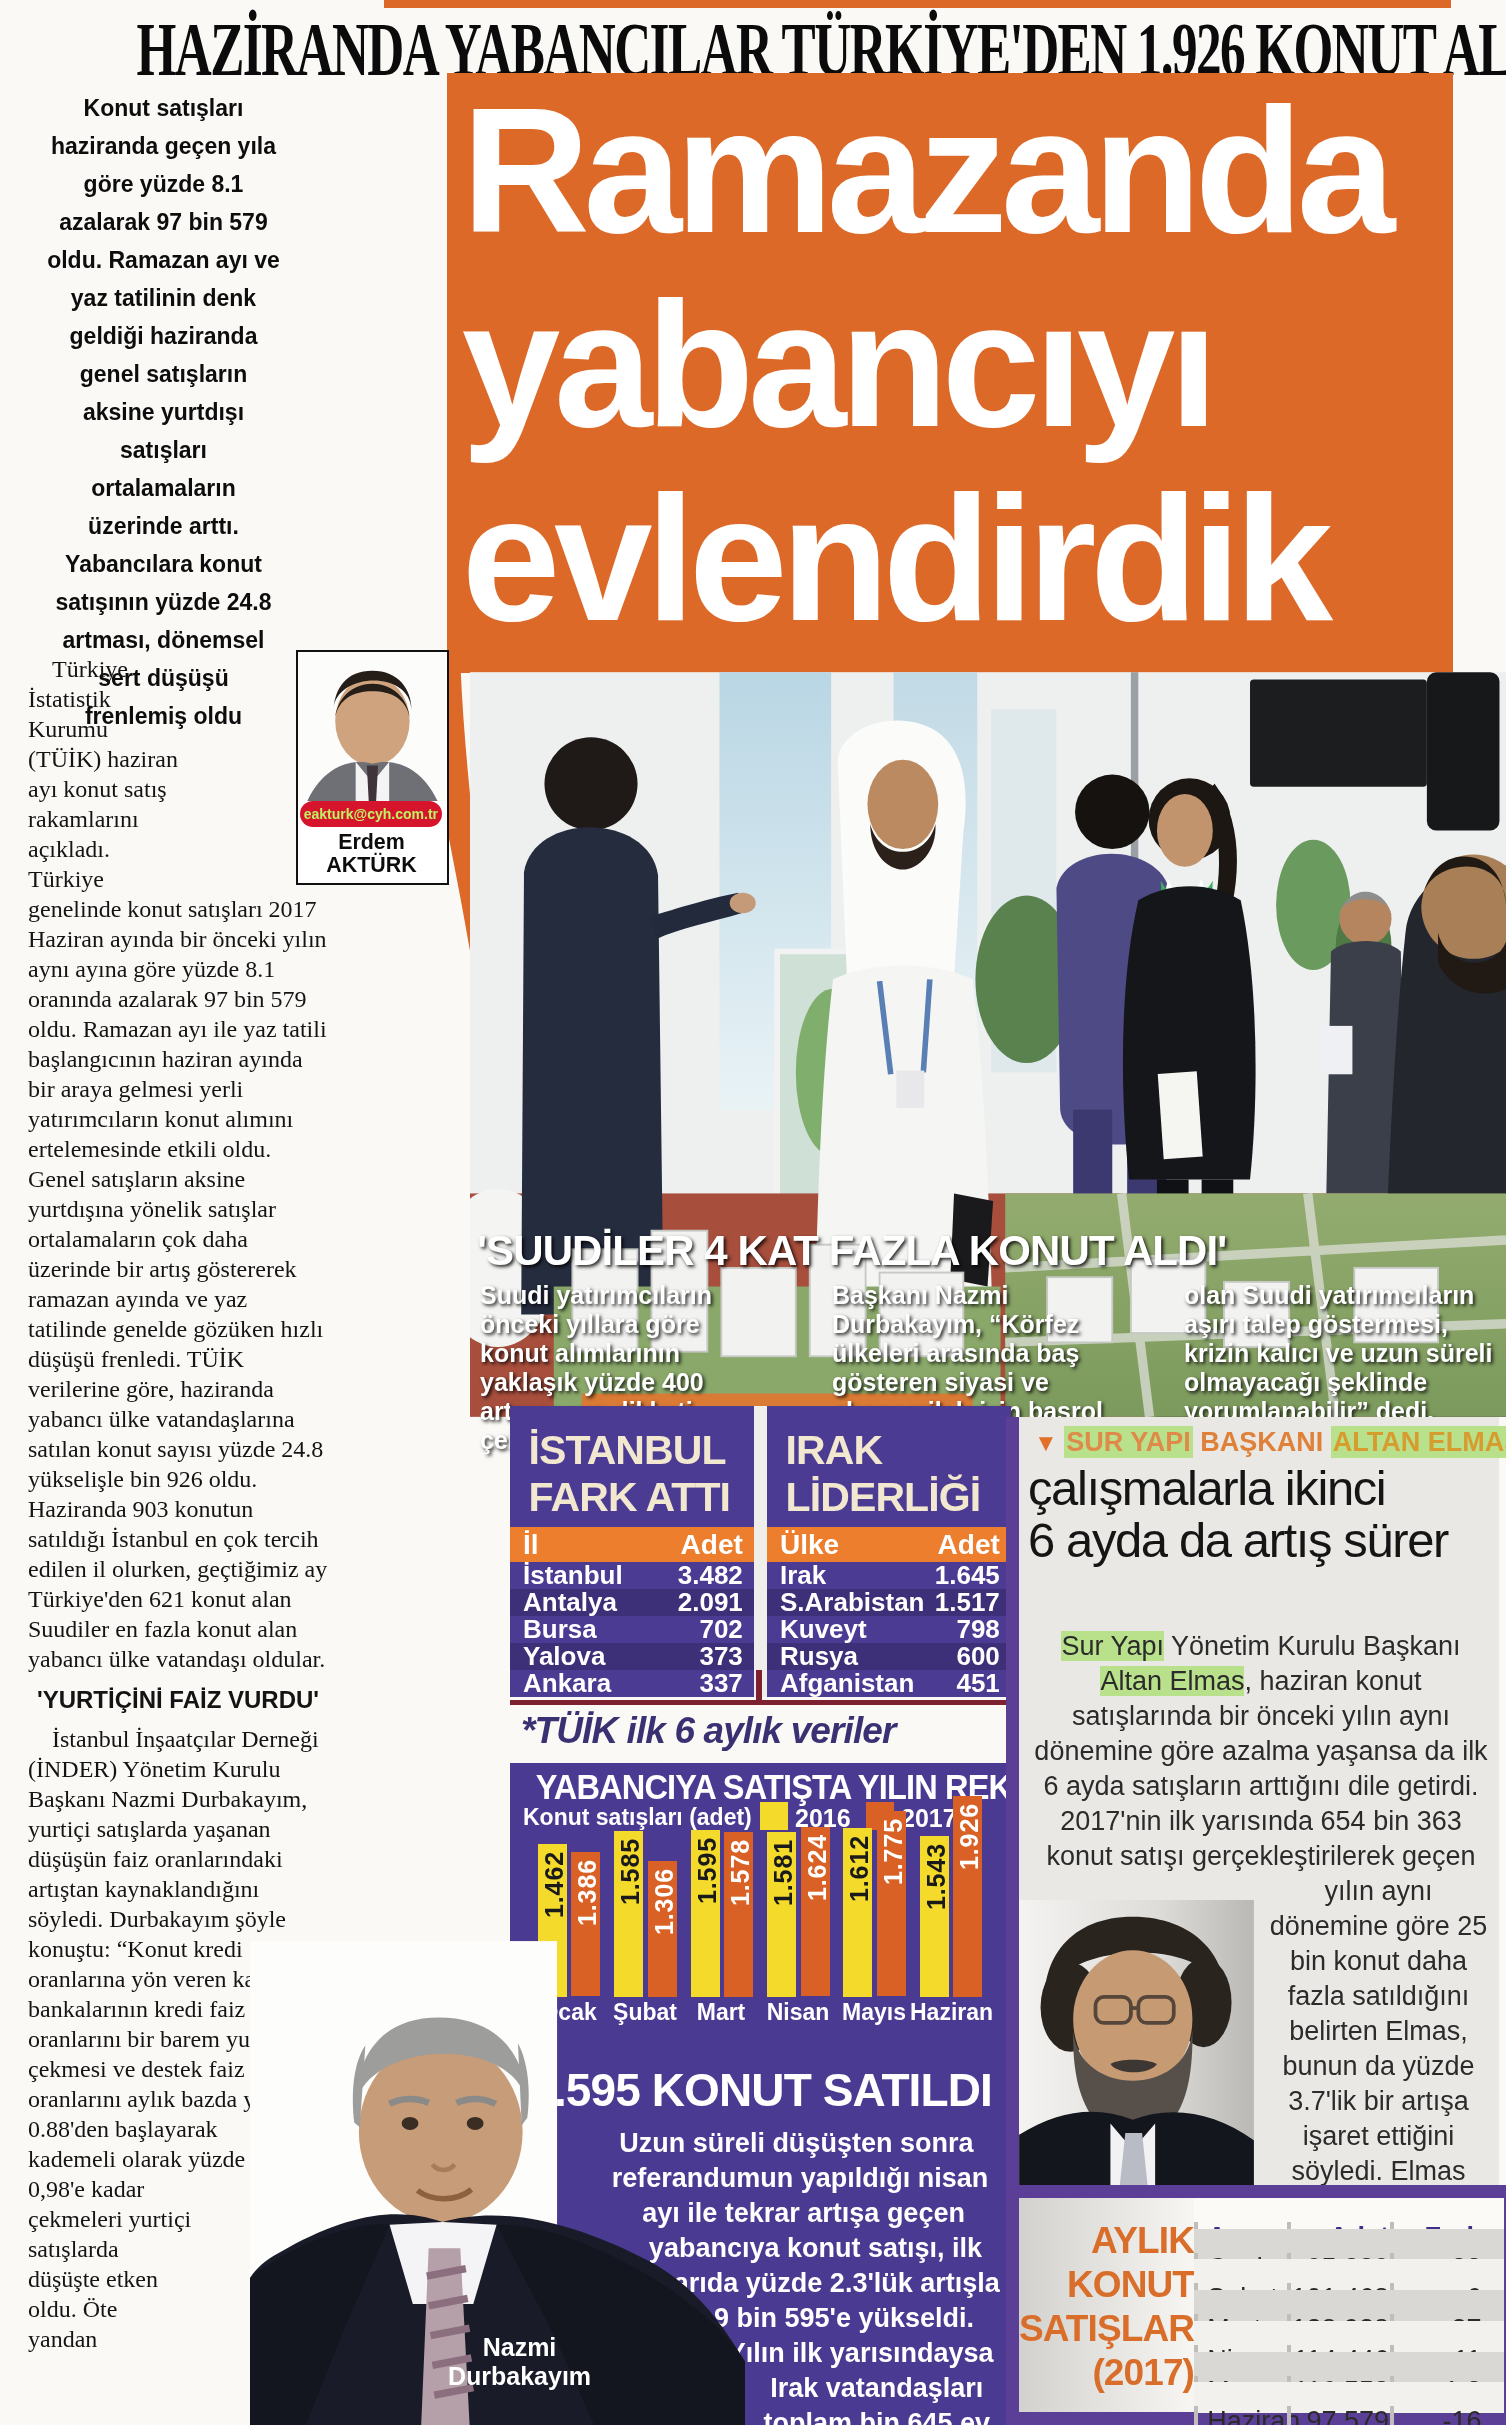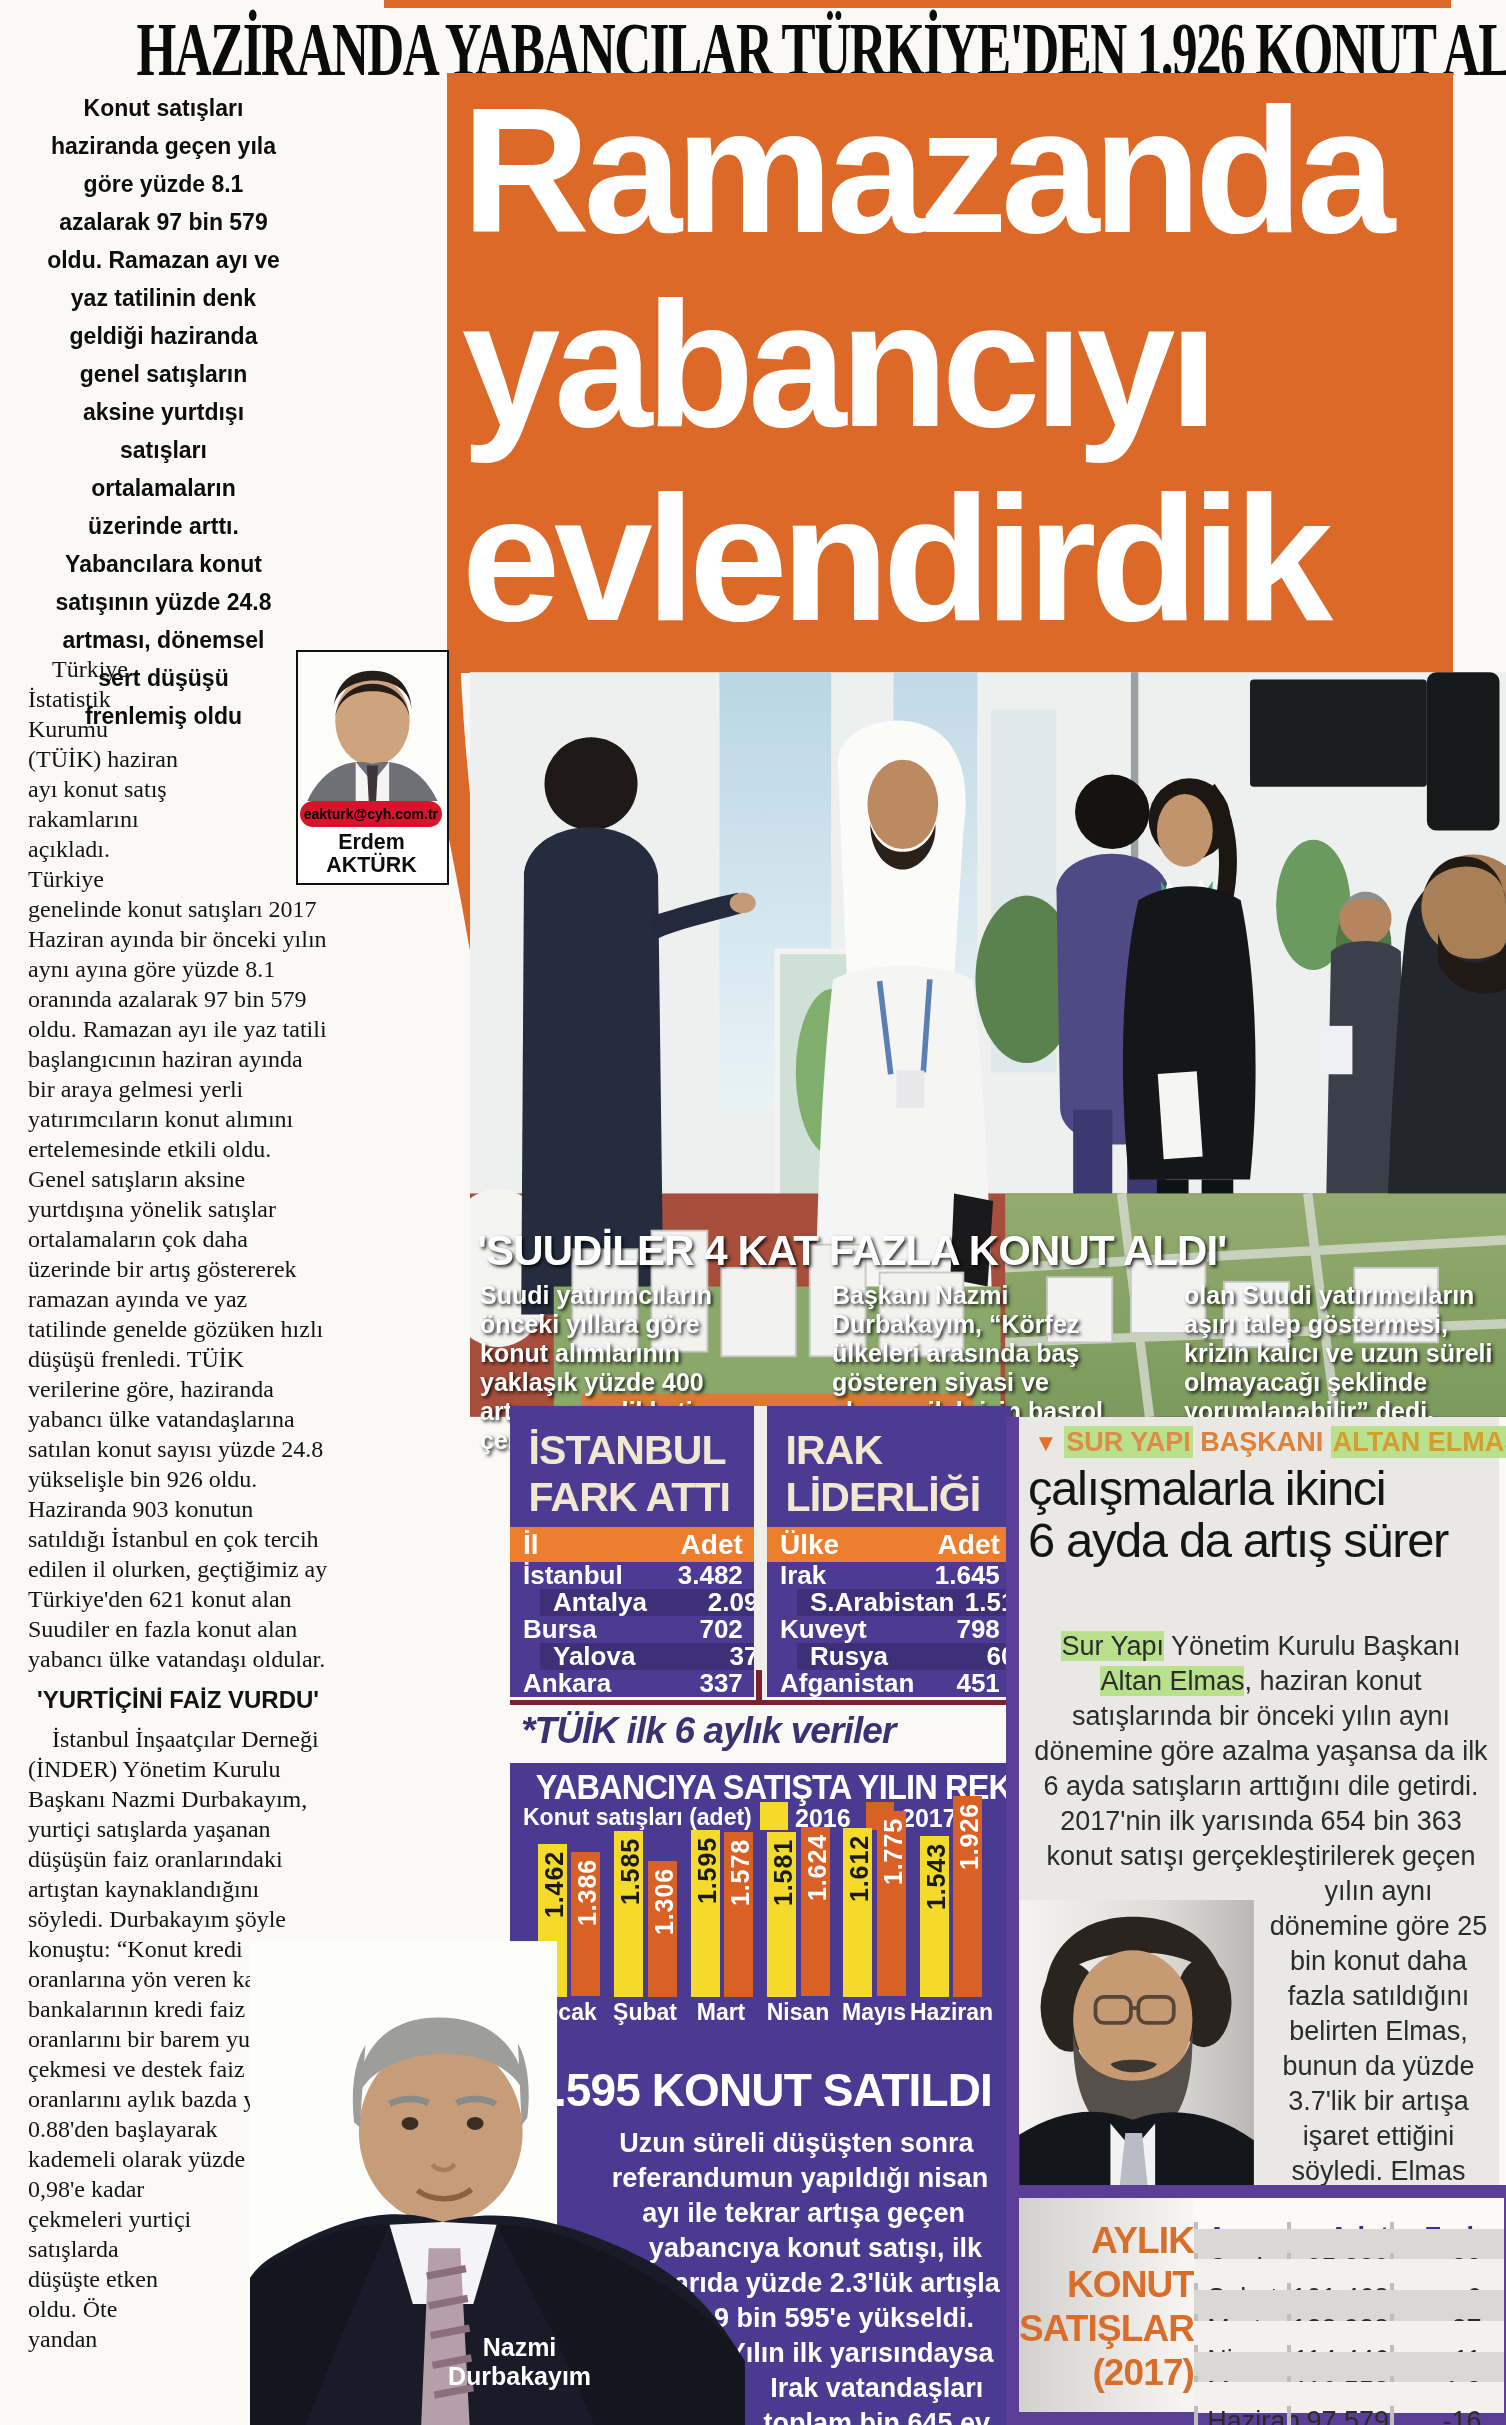"eakturk@cyh.com.tr" #erdem-pill { color: #000000 -> #bef264 }
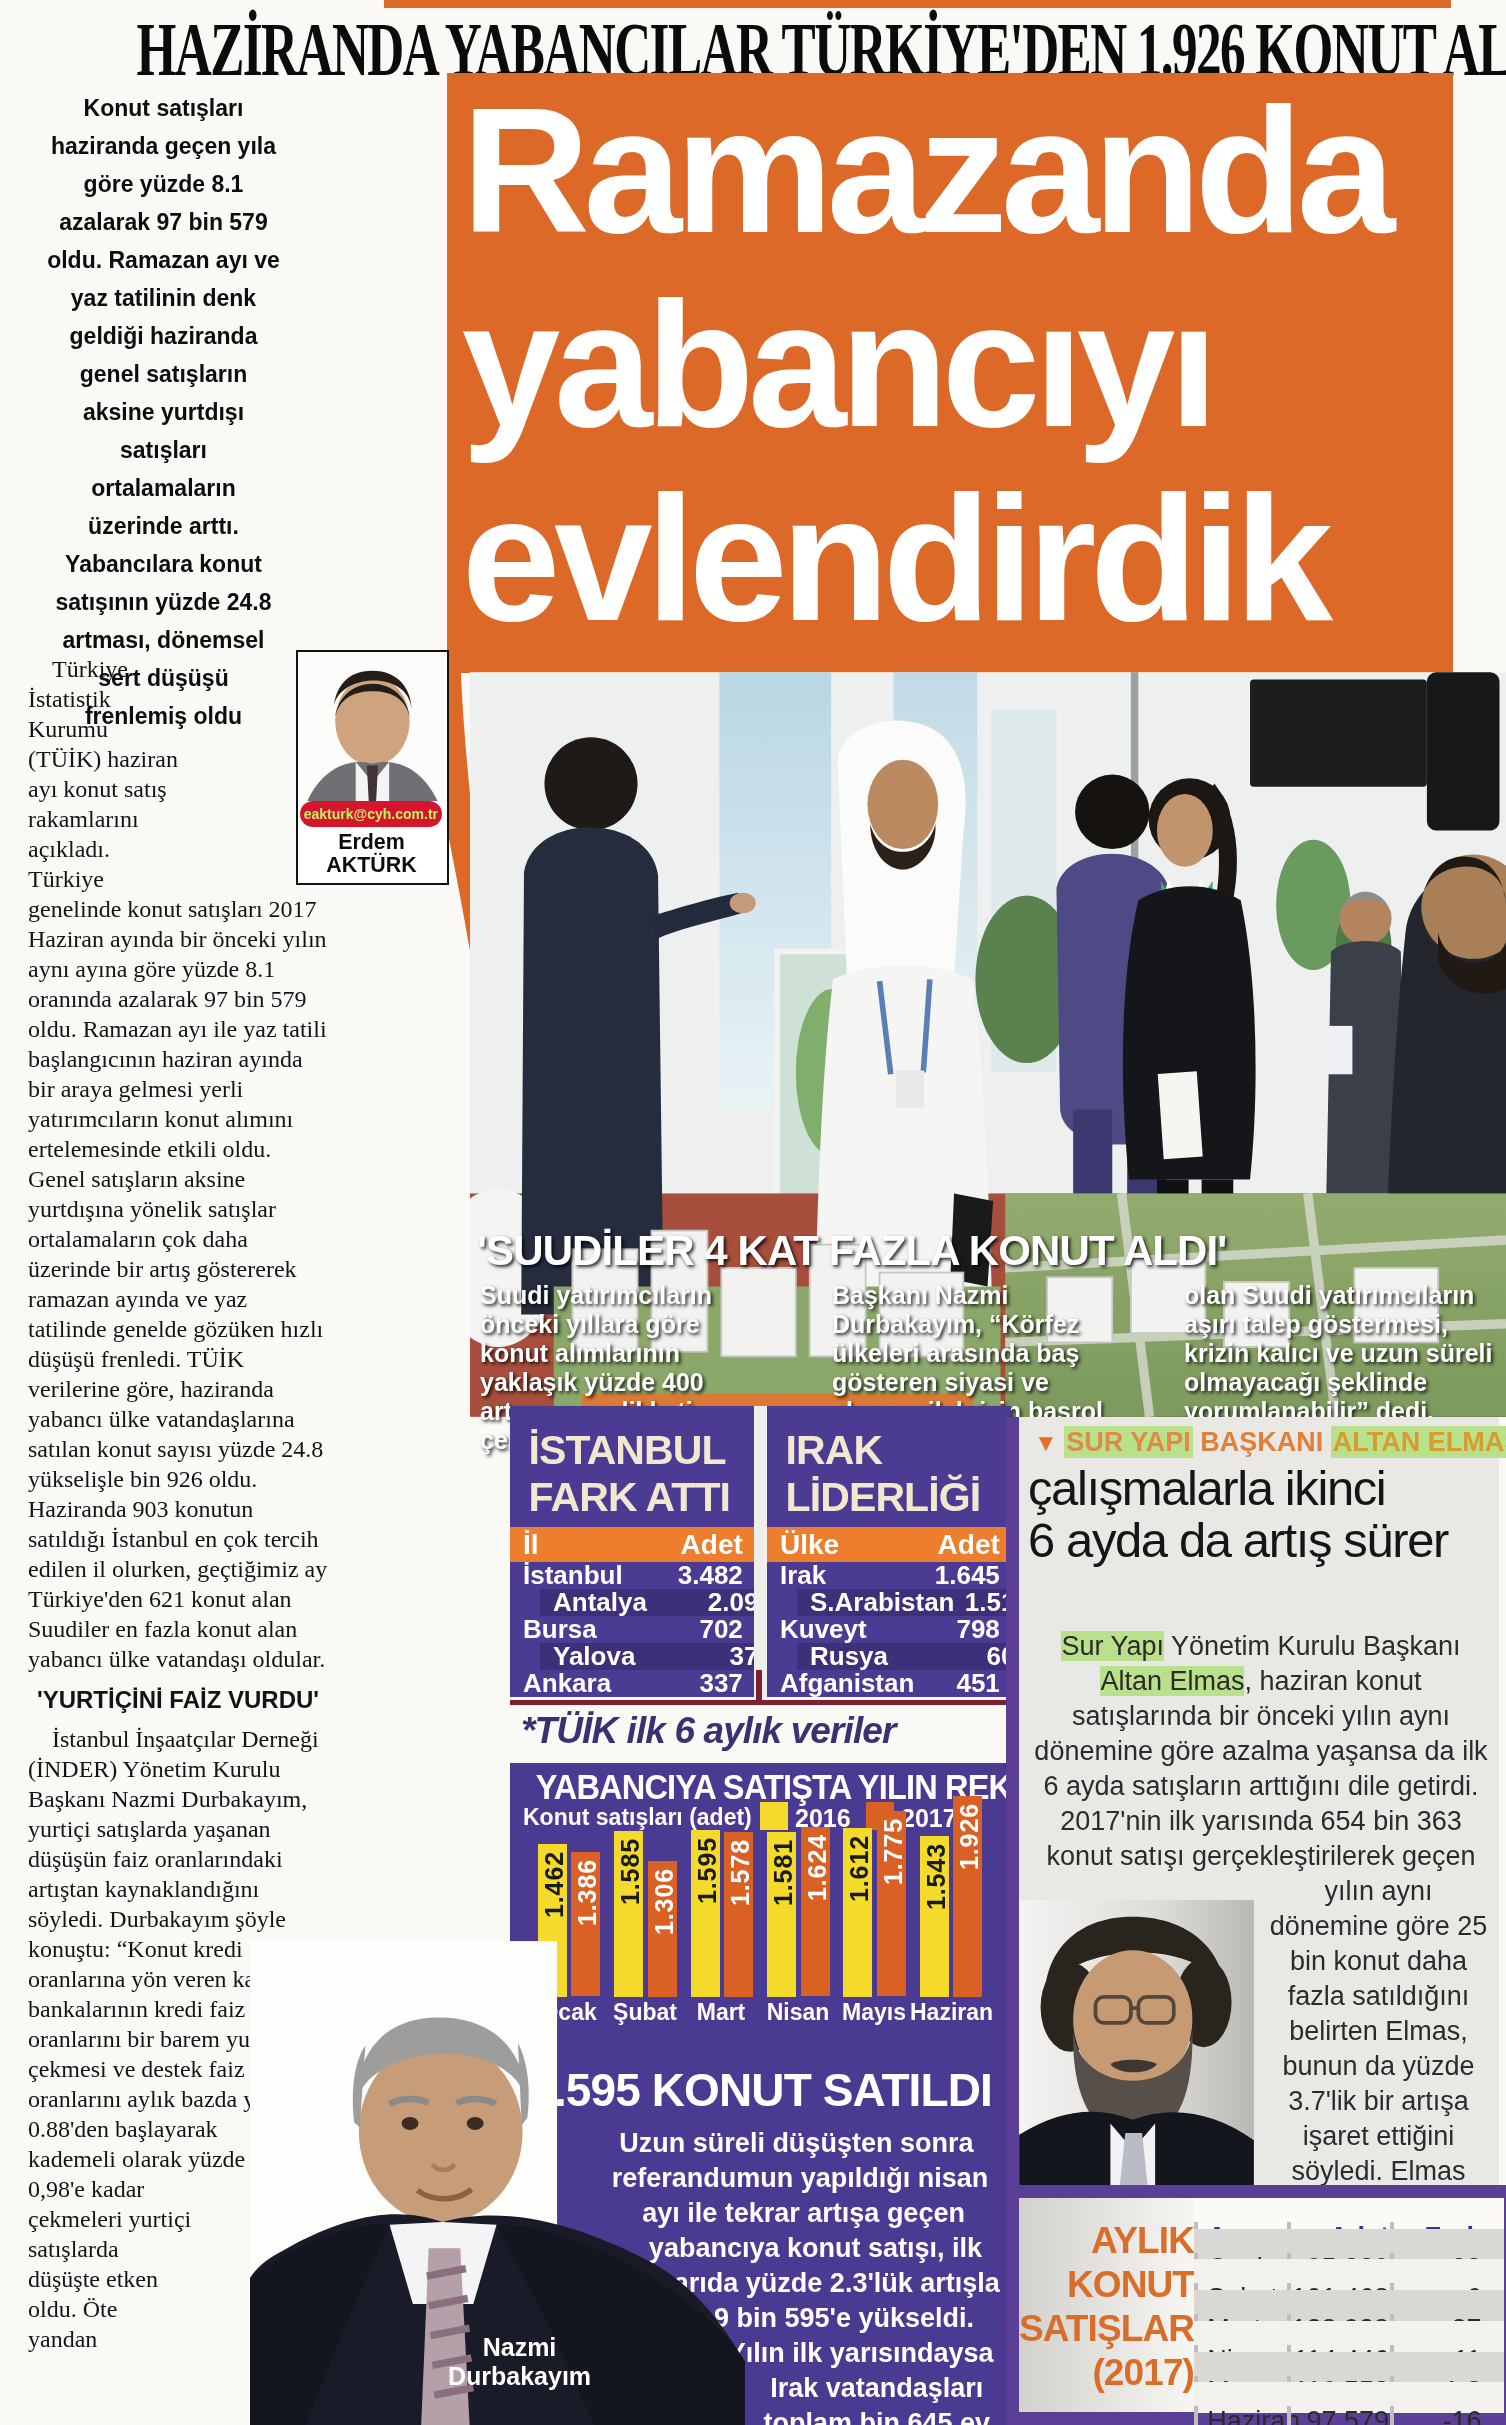"Antalya" .prow.alt { margin-left: 30px -> none }
